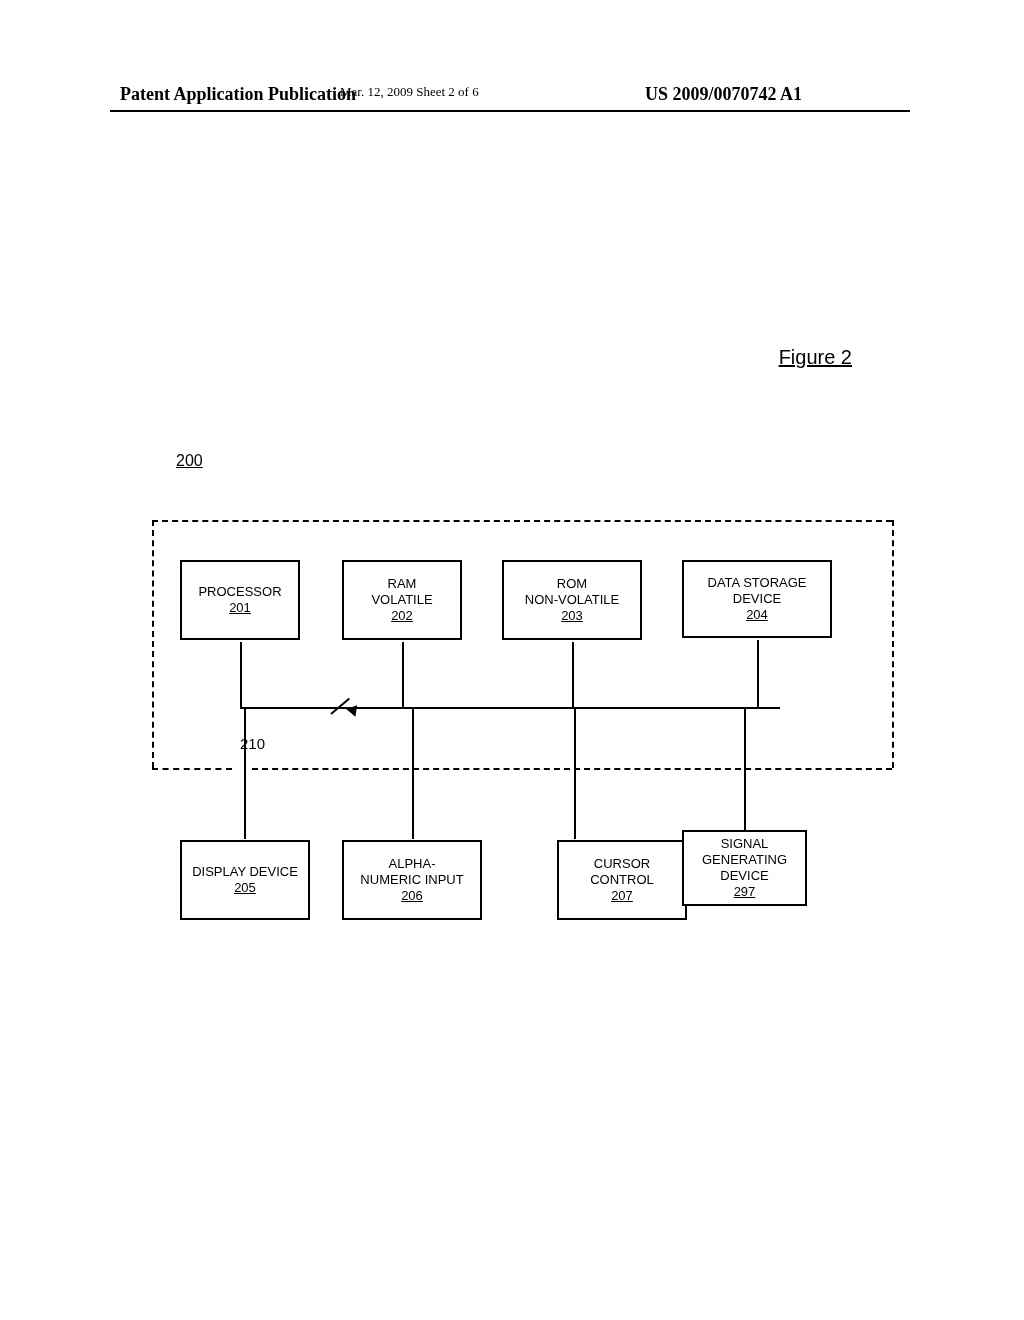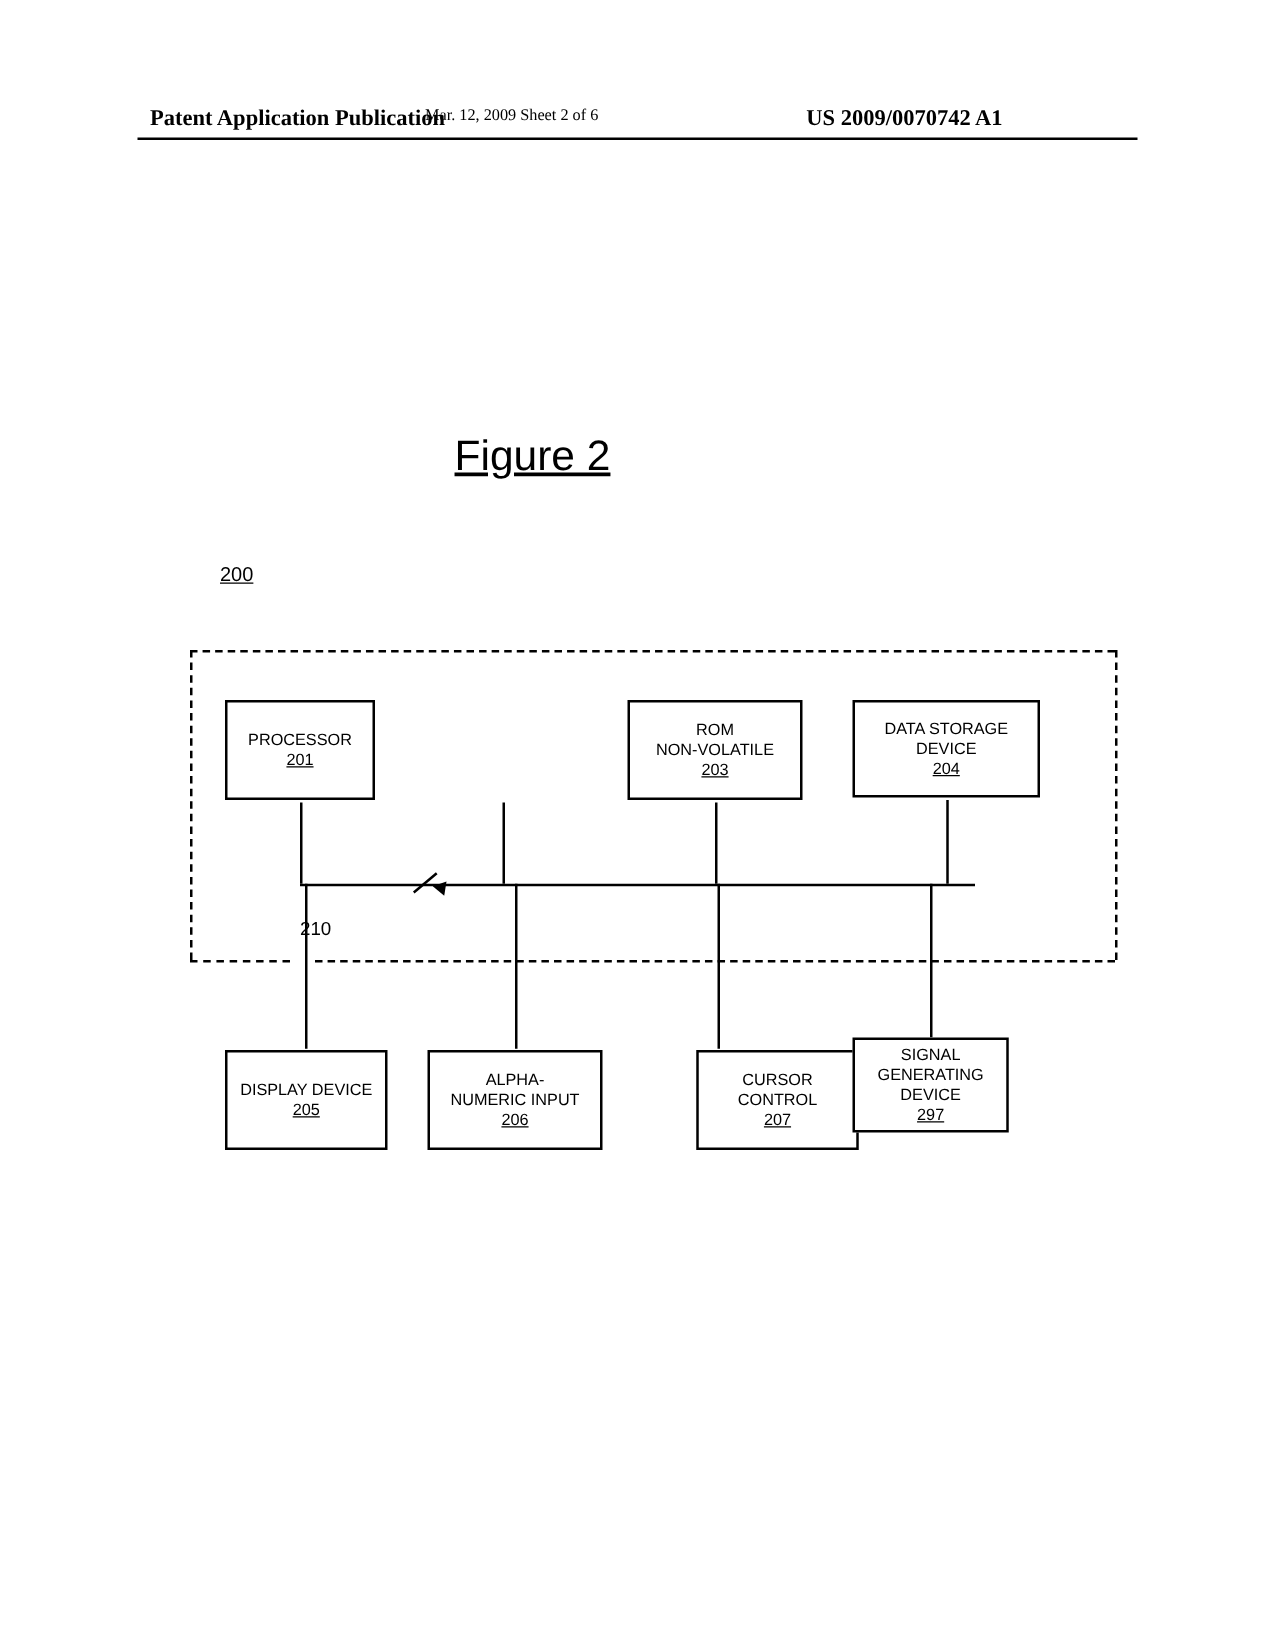"Figure 2" .fig-title { font-size: 34px -> 20px; text-align: center -> right }
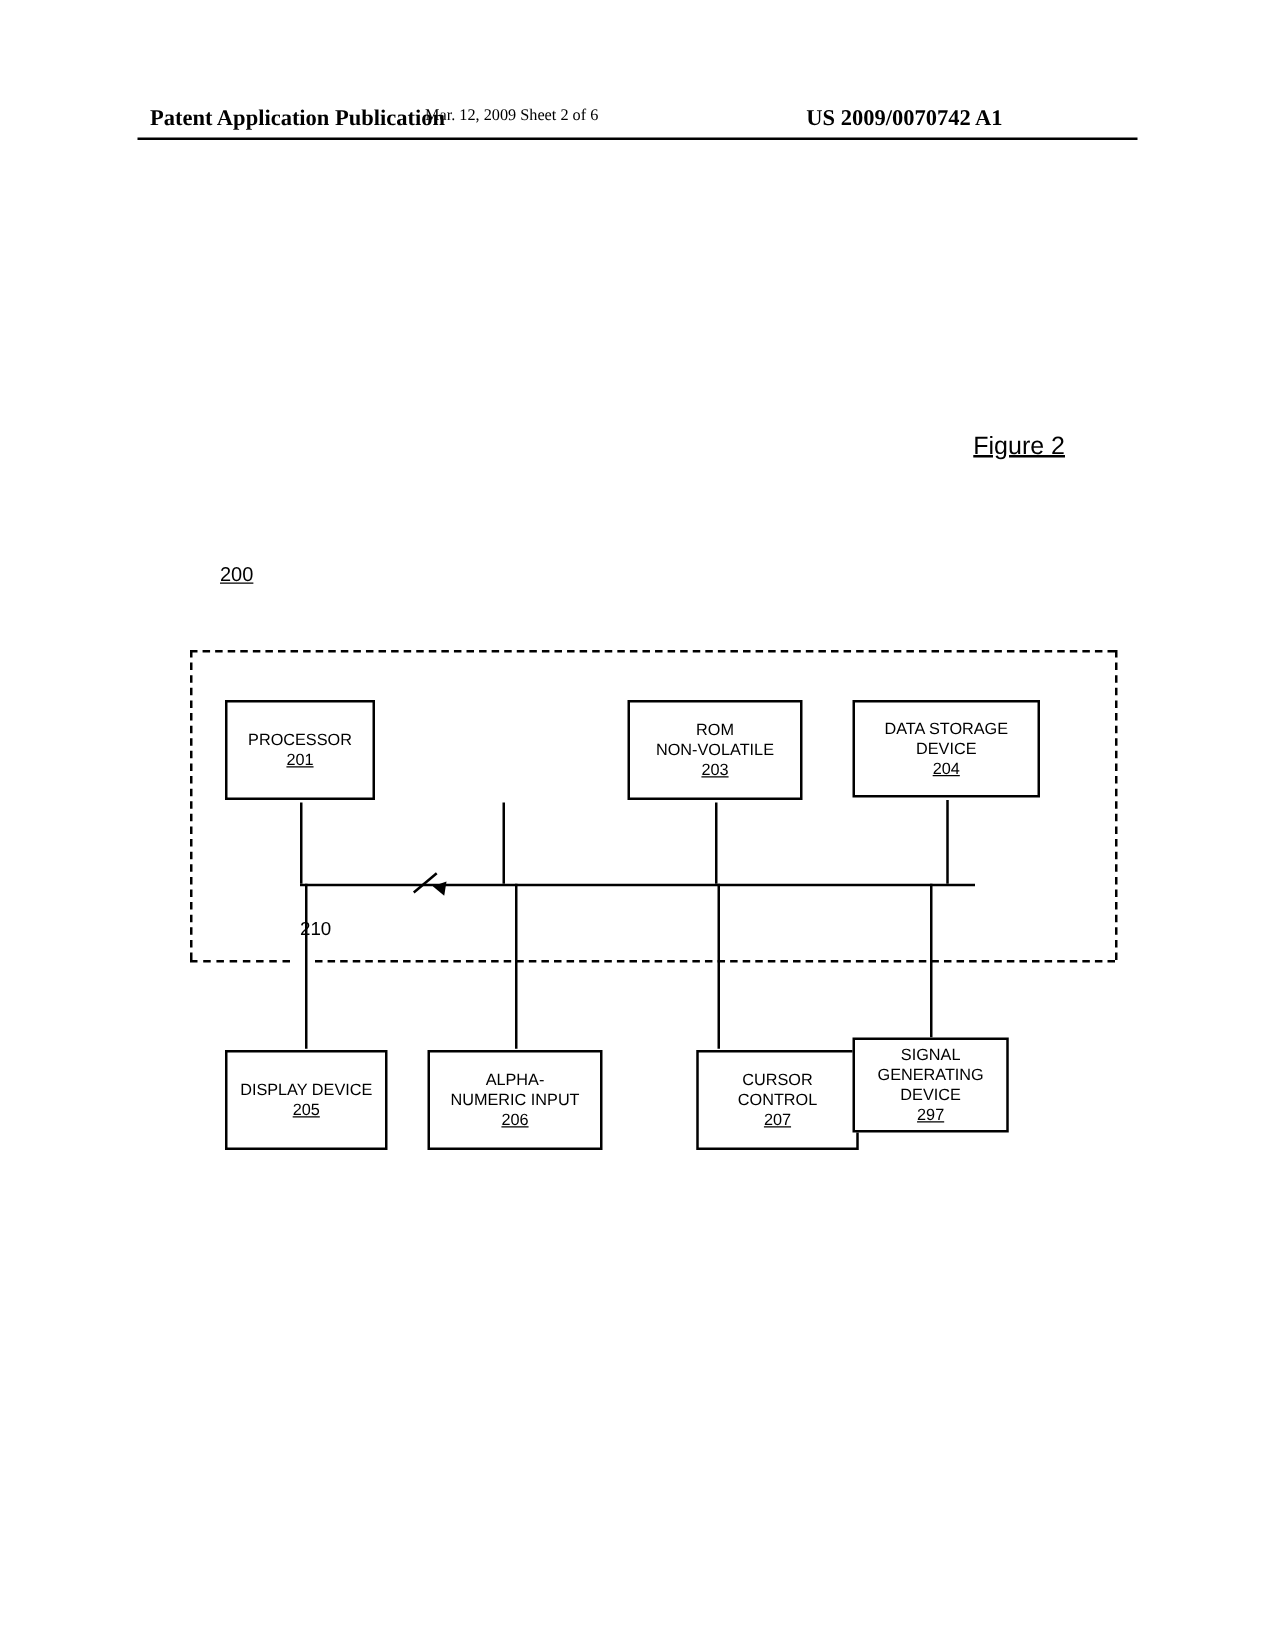"RAM" div.block { html: none -> <div> <span>RAM VOLATILE</span> <span>202</span> </div> }
